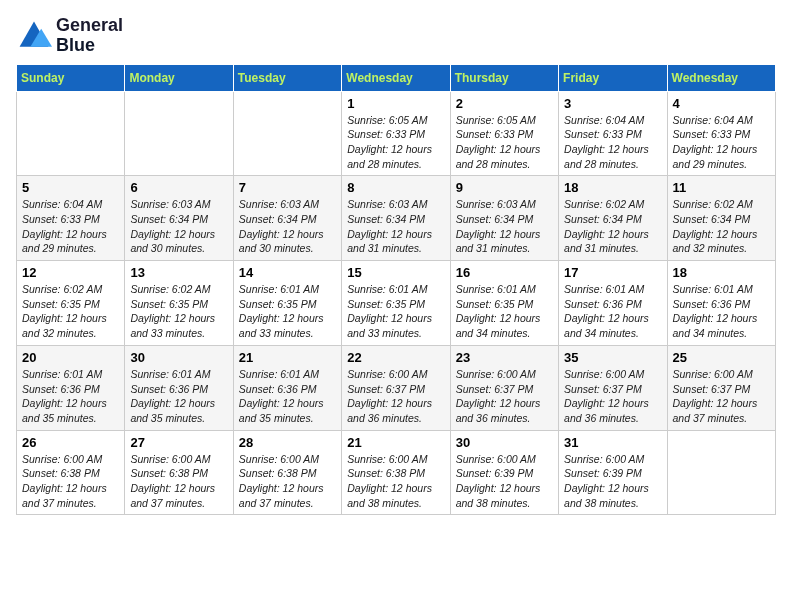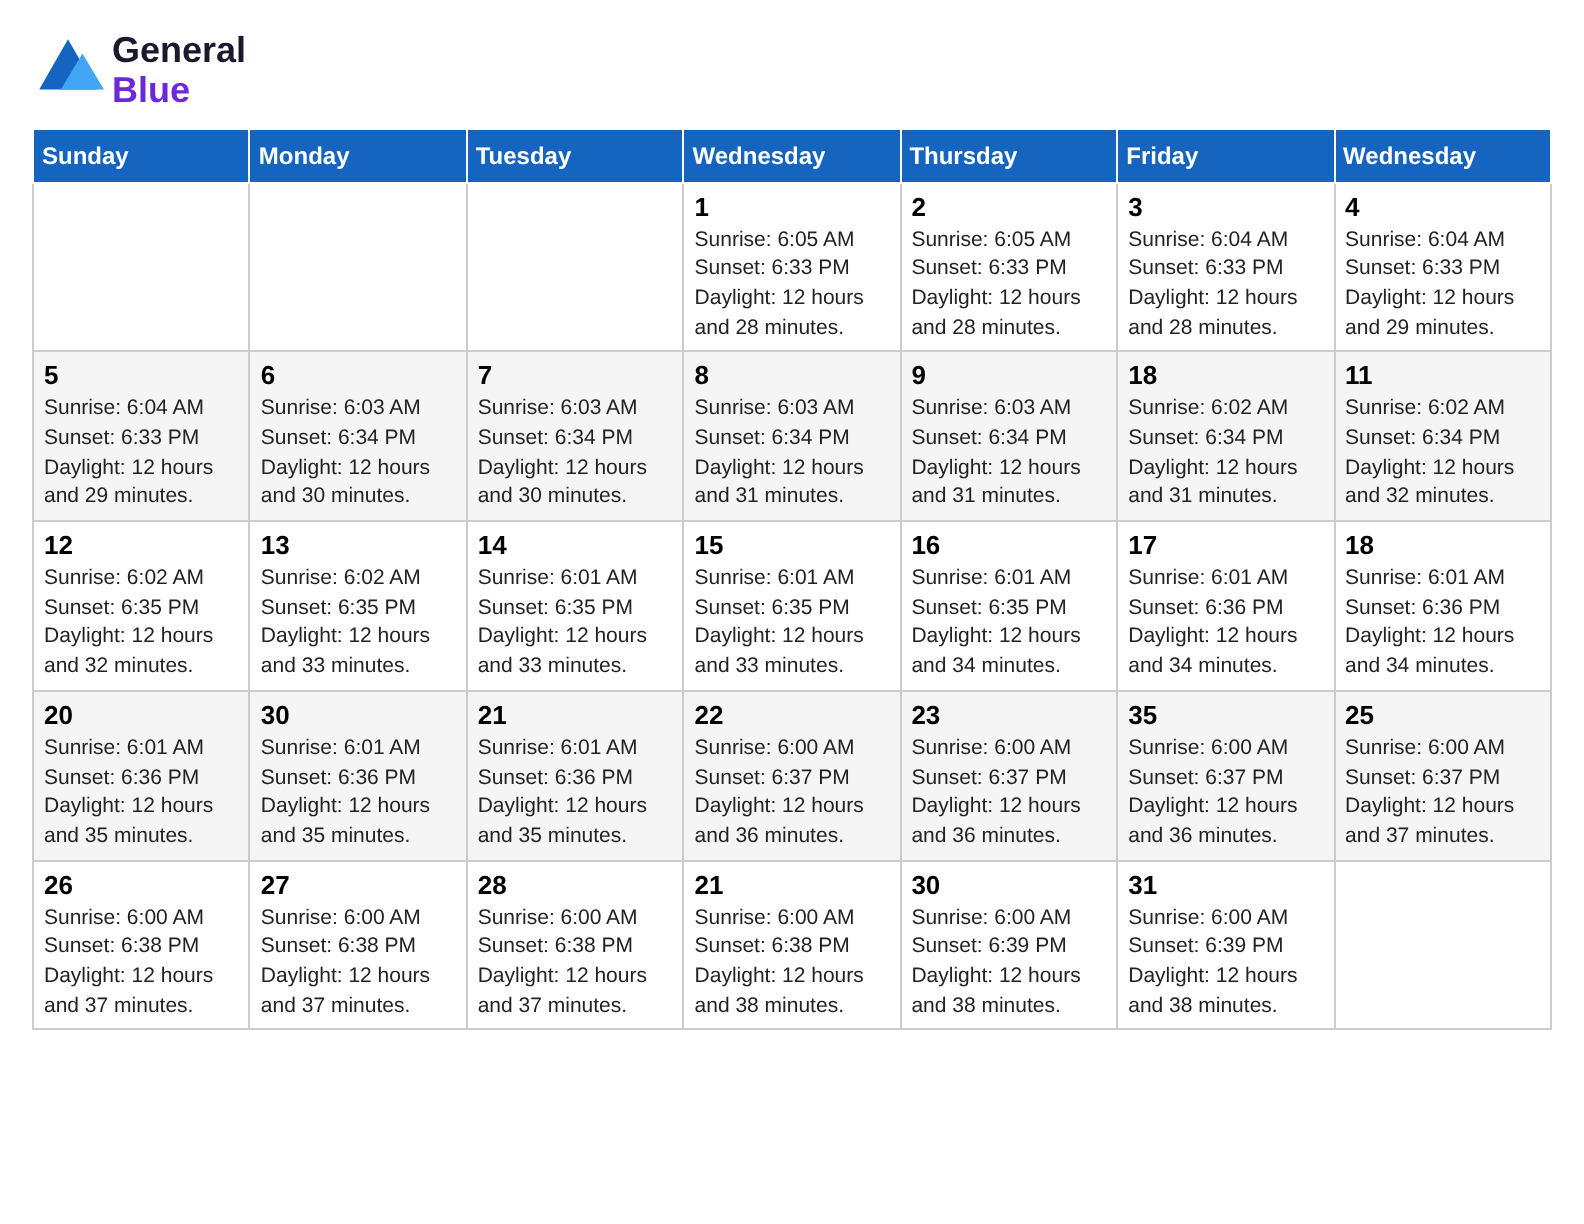"General" .logo { align-items: none -> center }
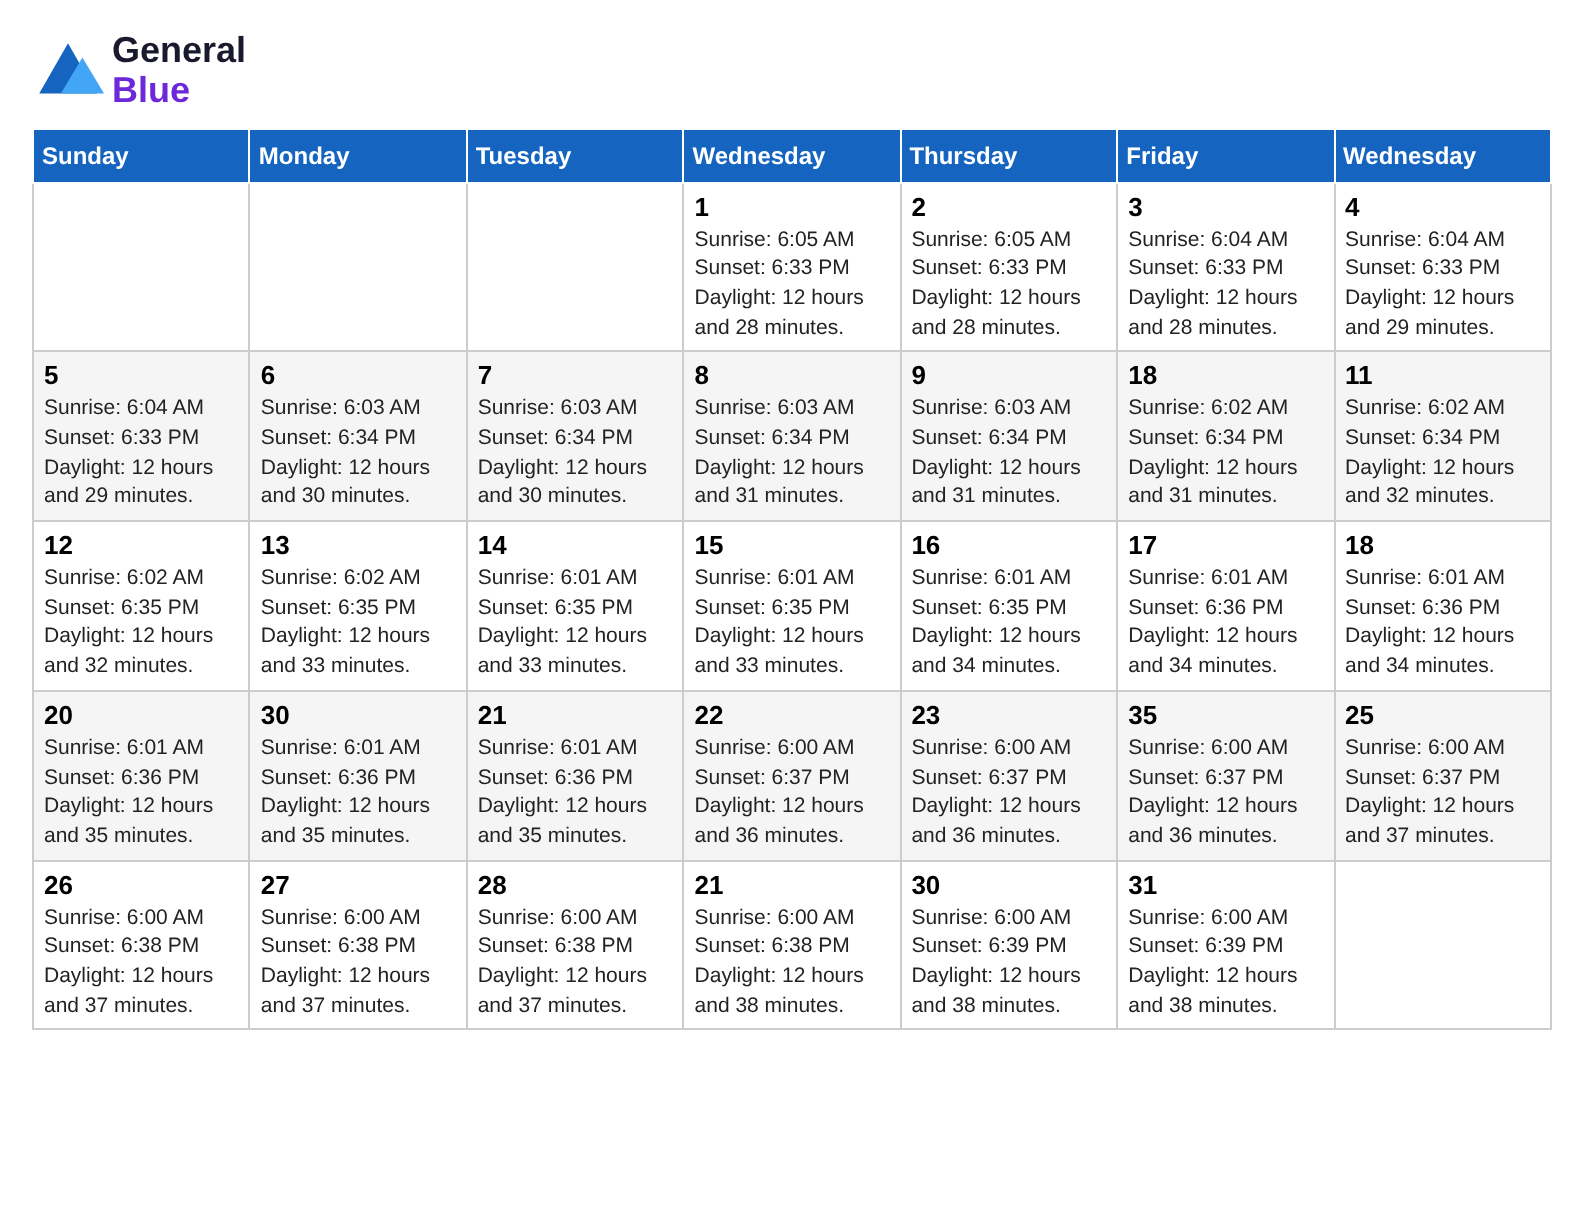"Blue" .logo-blue { color: #6d28d9 -> #0f172a }
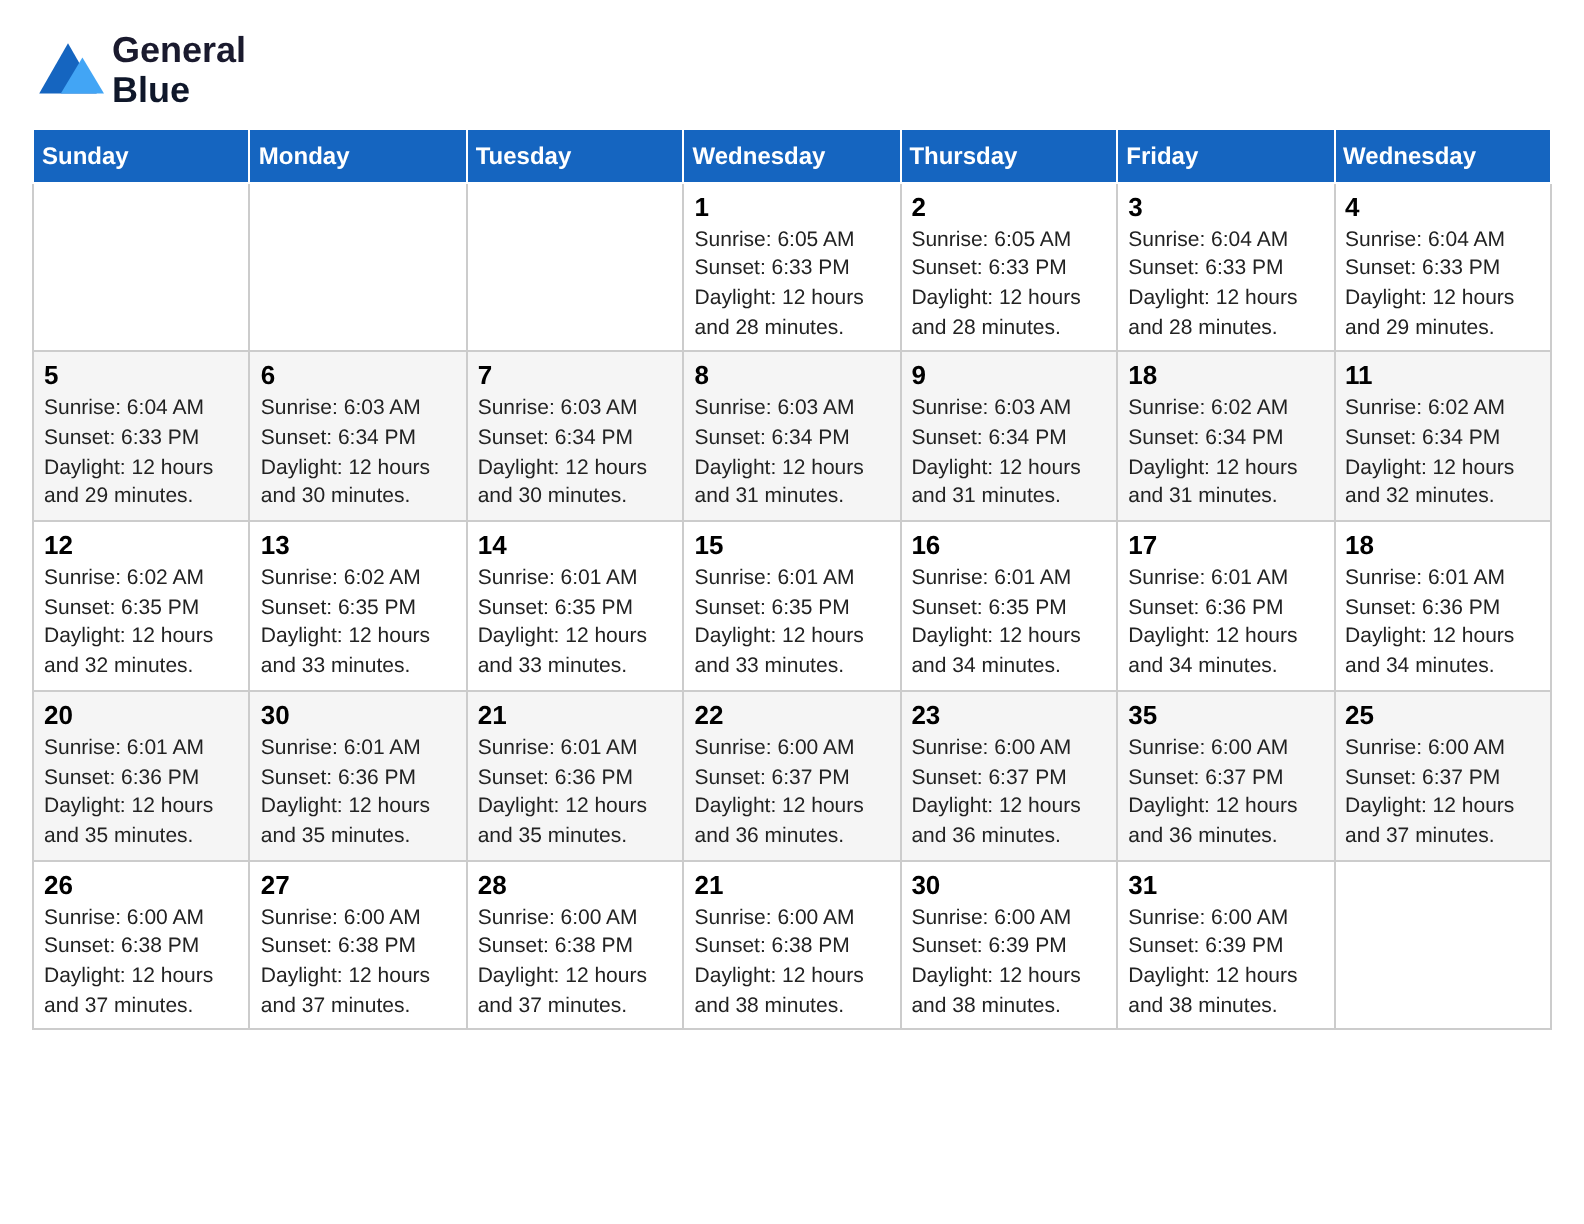"Sunday" .calendar th { color: #ffffff -> #bef264 }
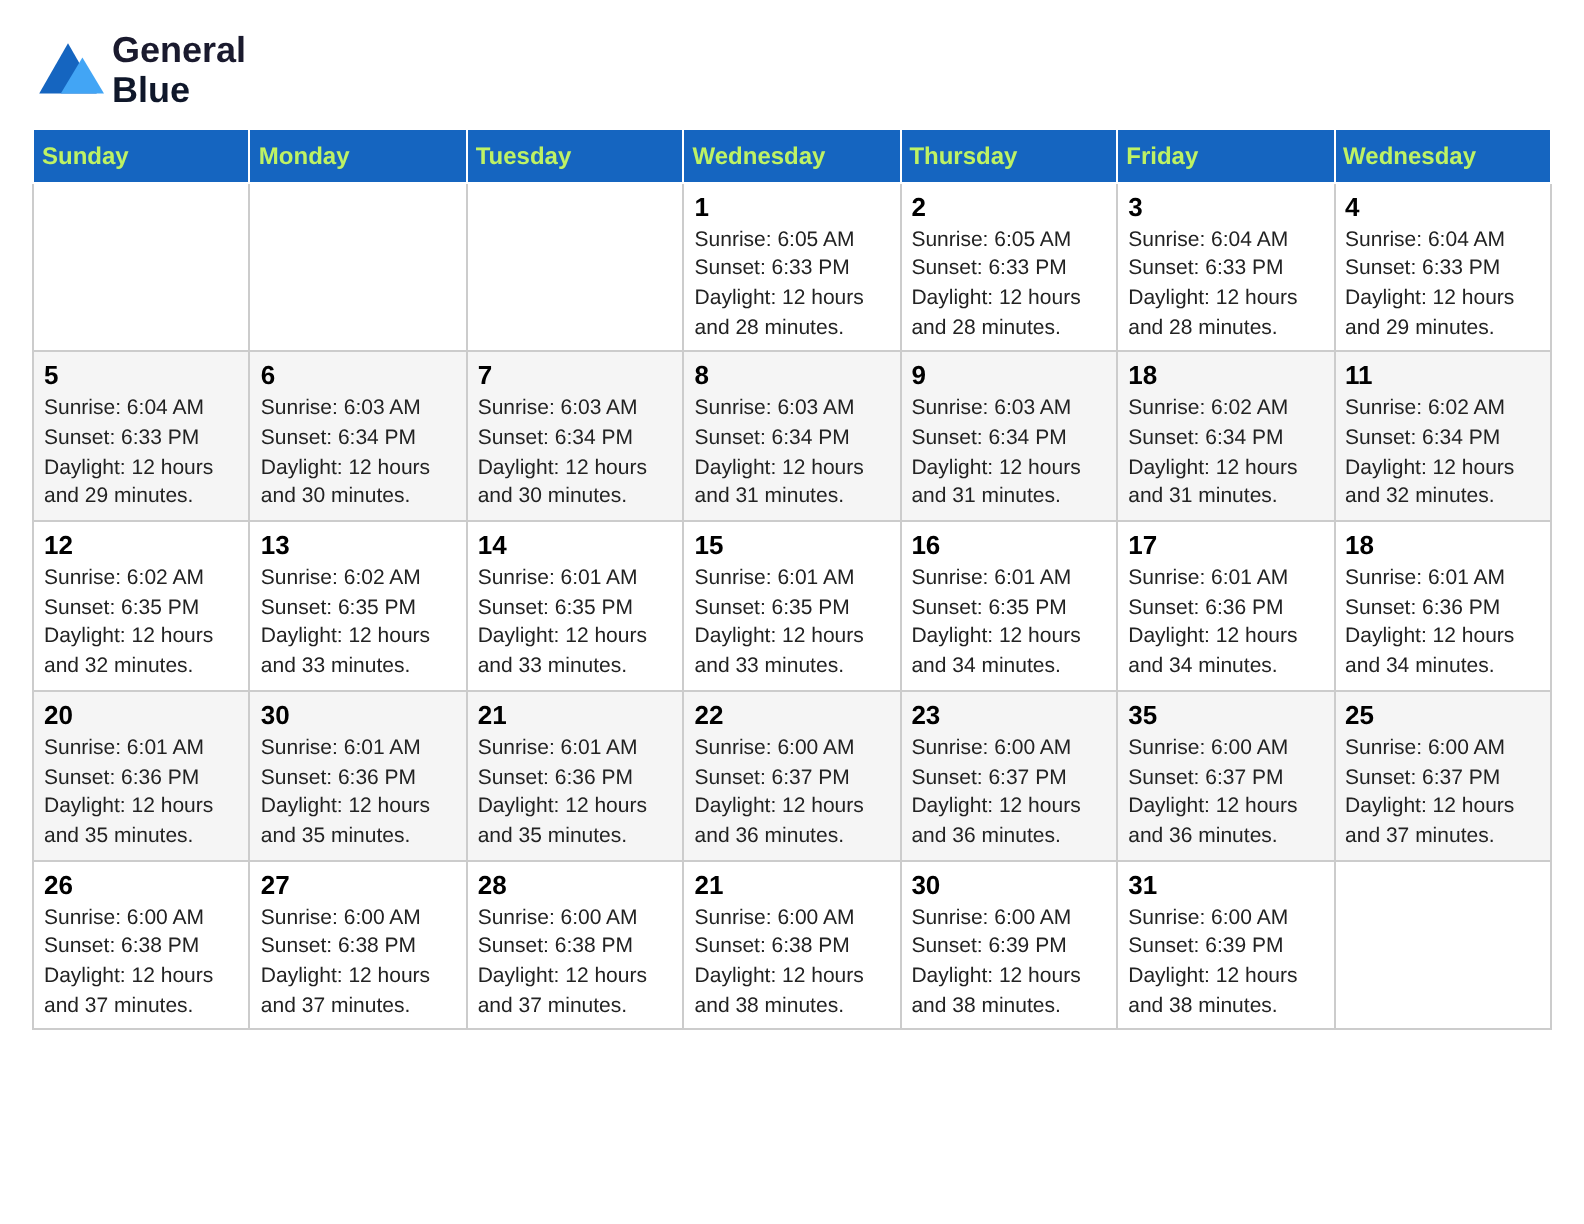"Sunrise: 6:05 AM" .day-info { font-style: none -> italic }
